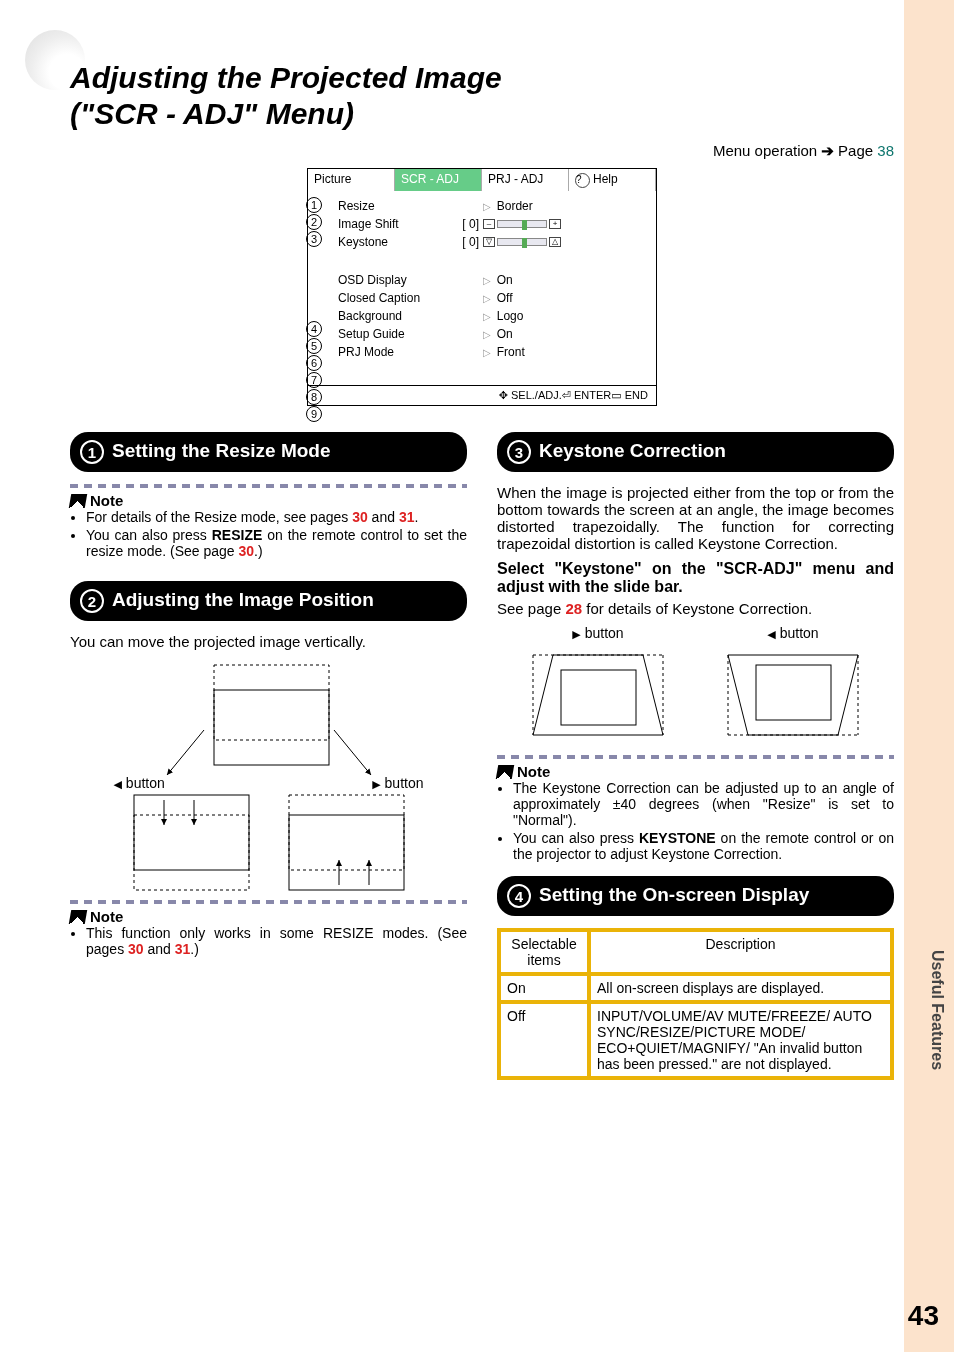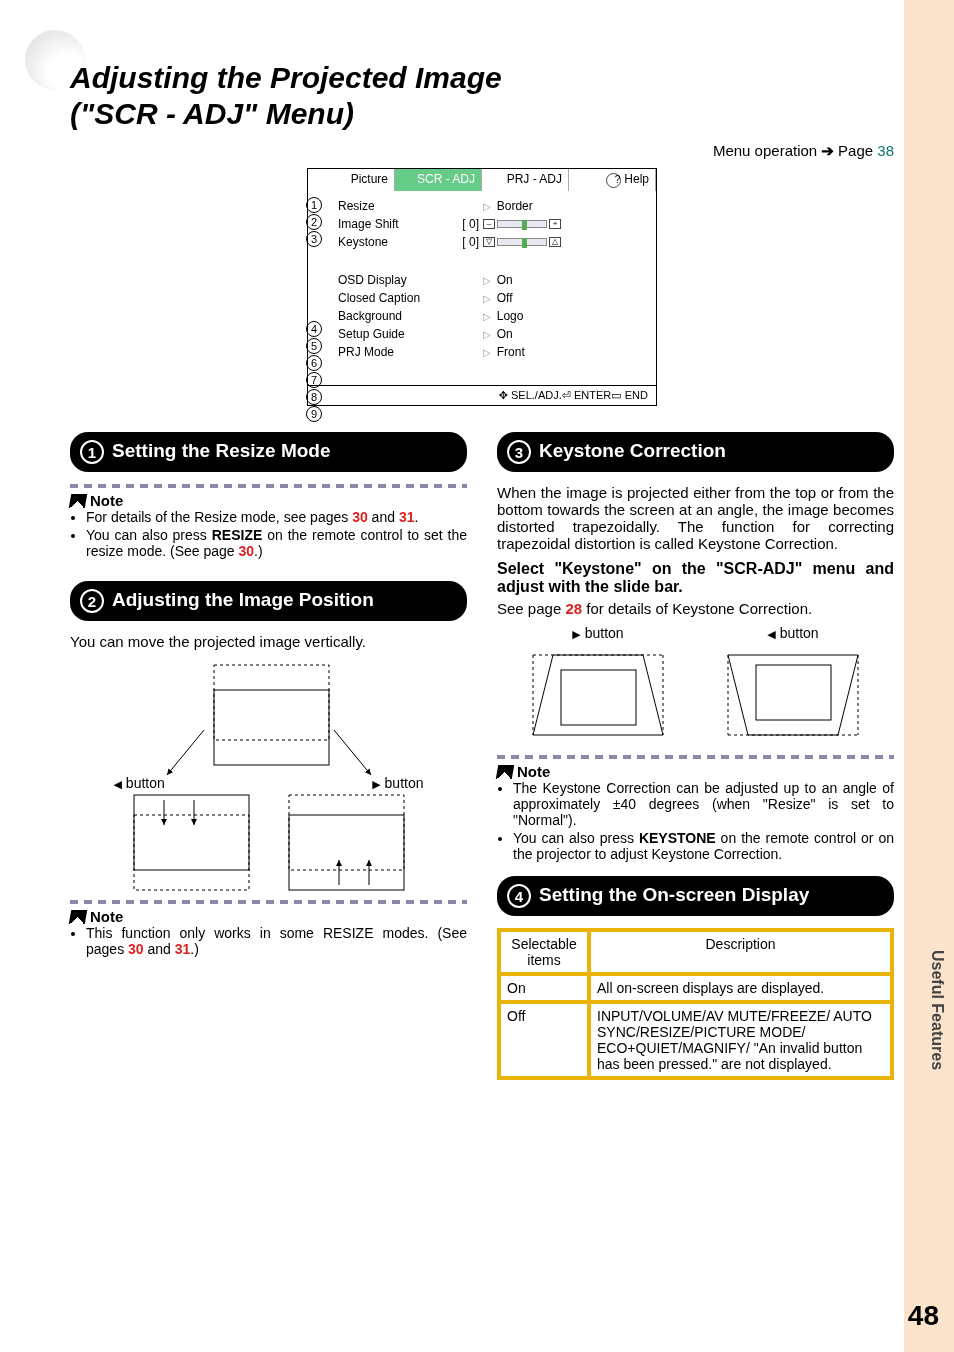"Picture" .menu-tabs .tab { text-align: right -> left }
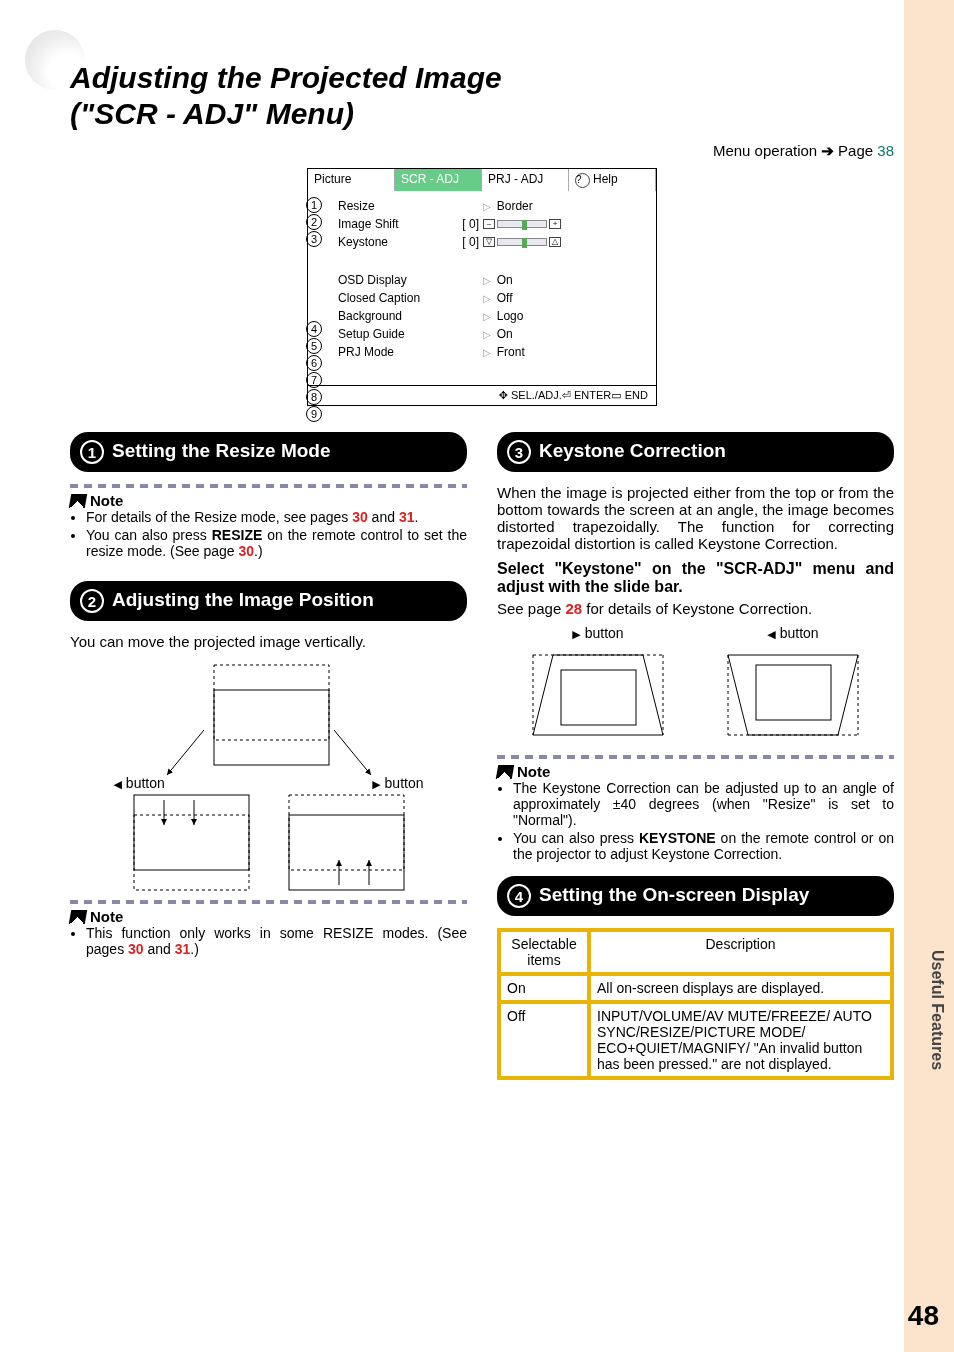"48" div.page-num { text: 48 -> 43 }
